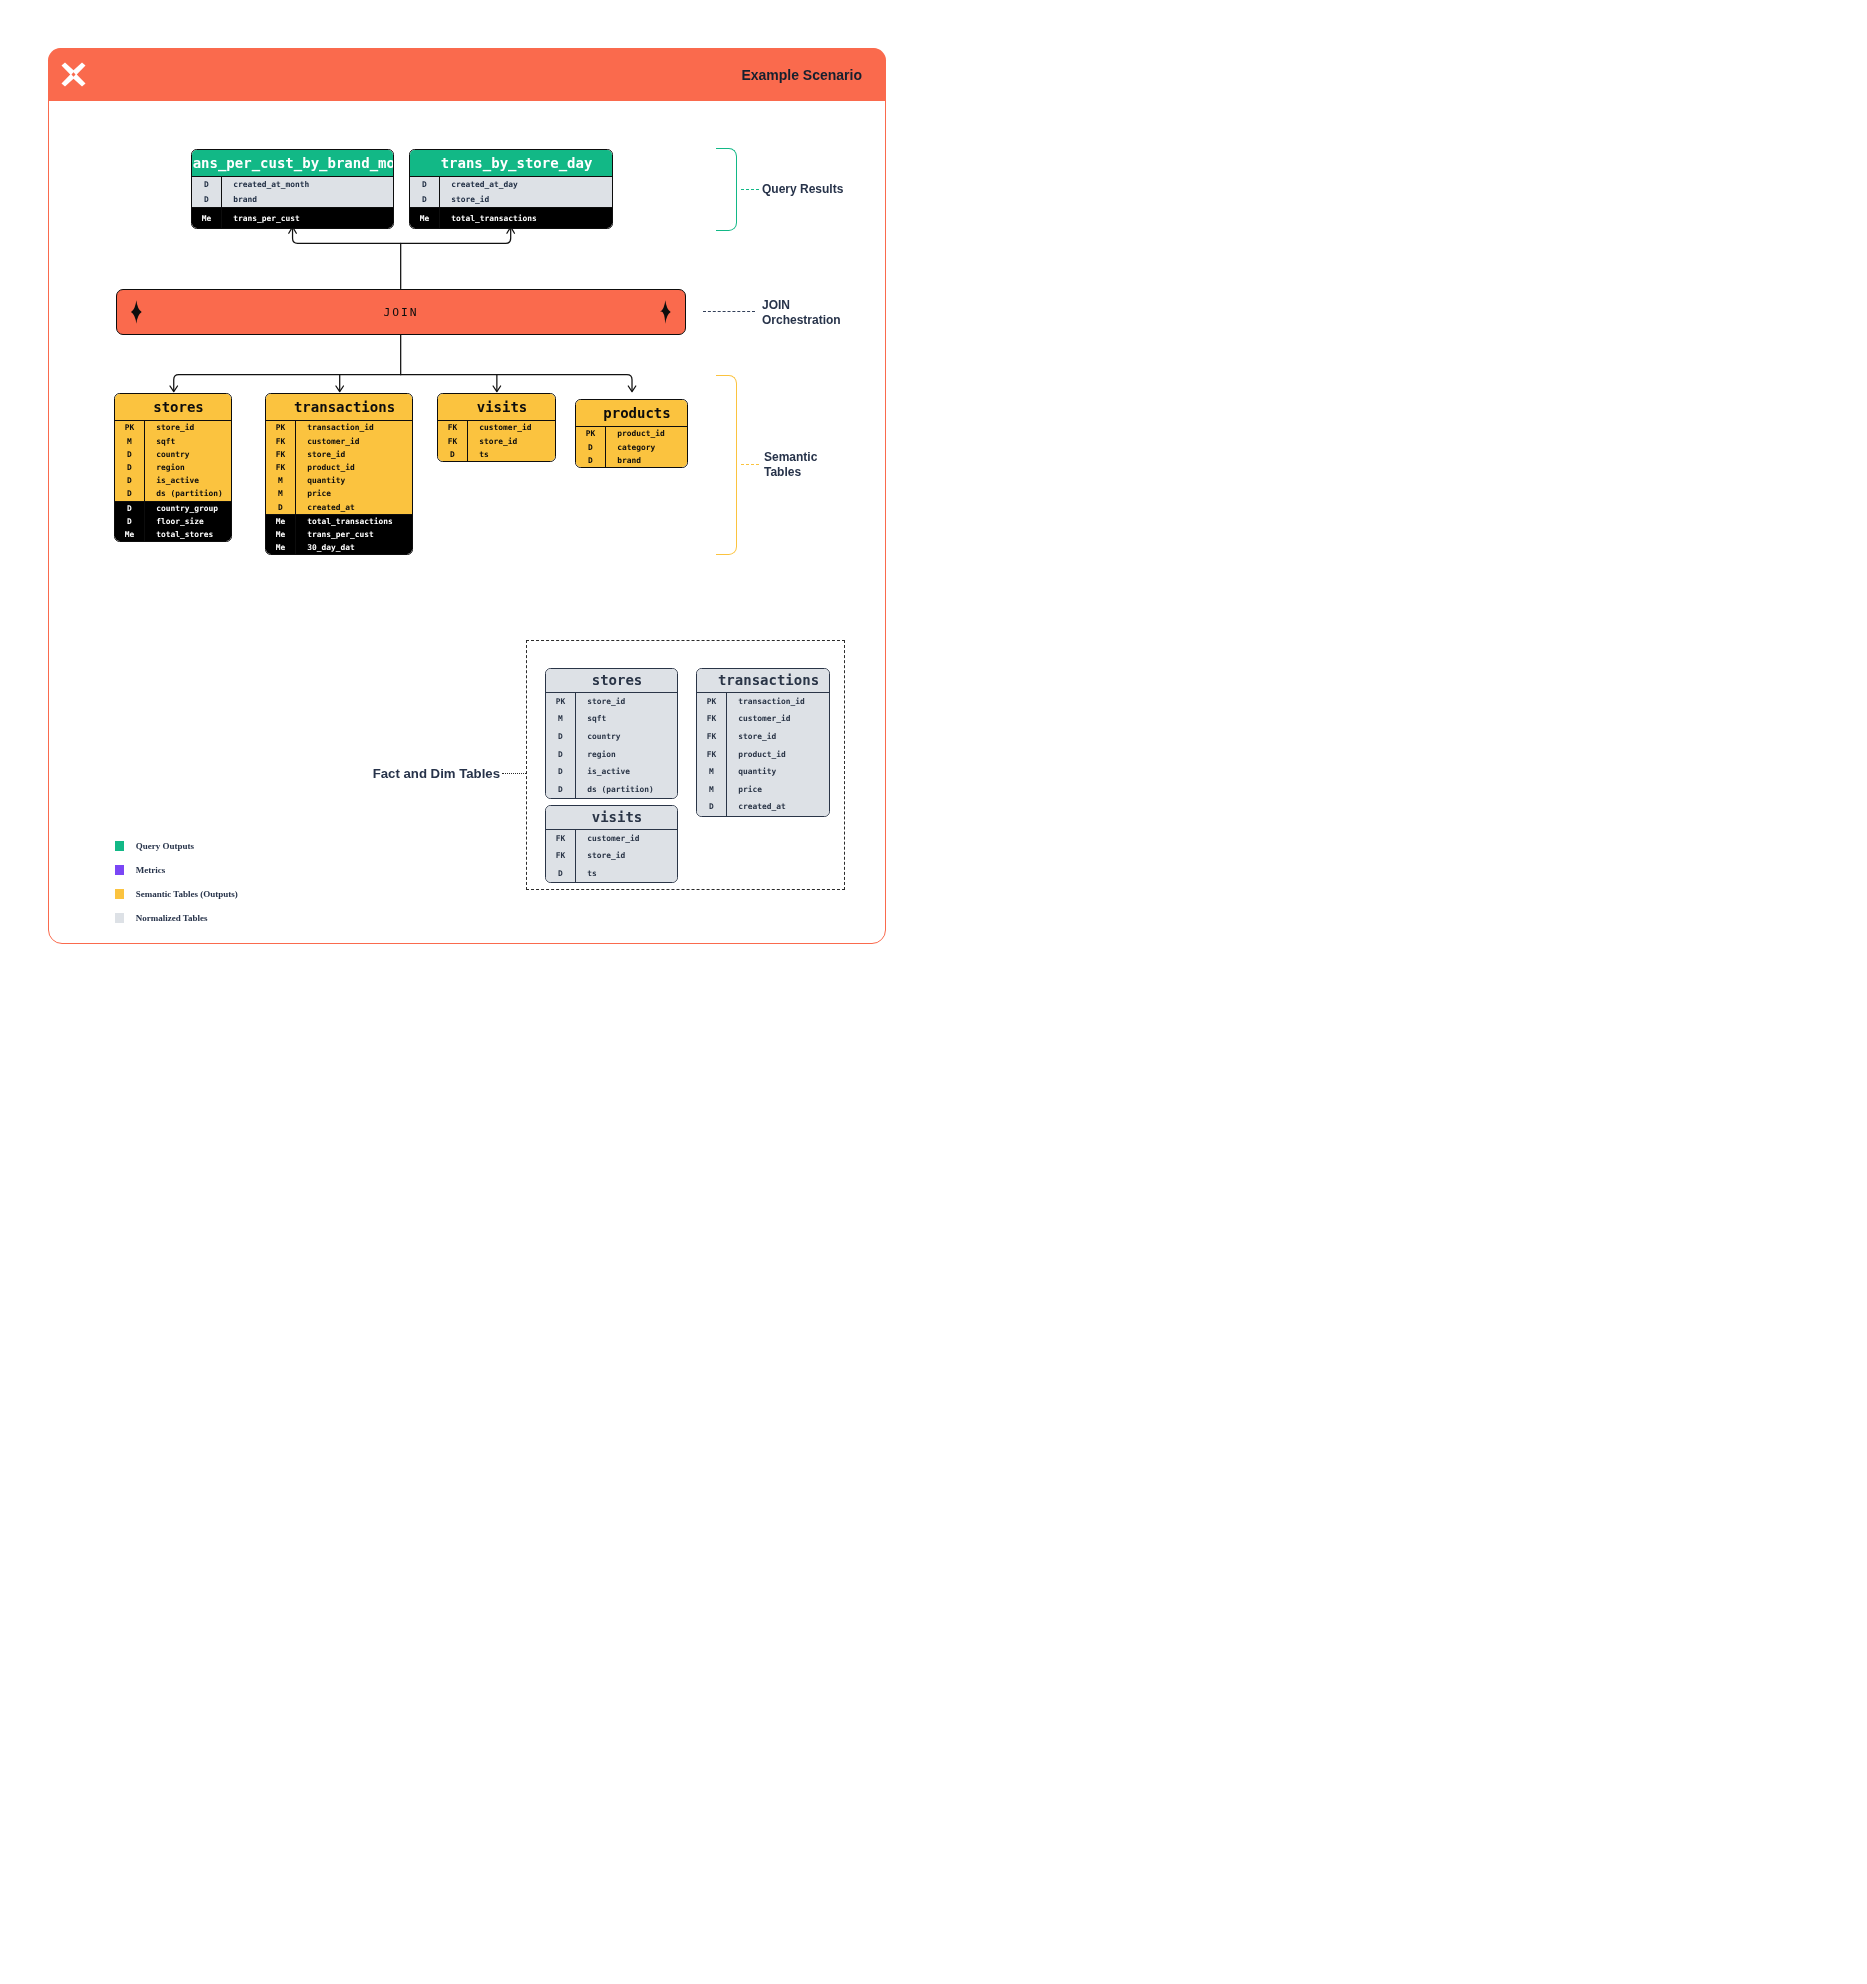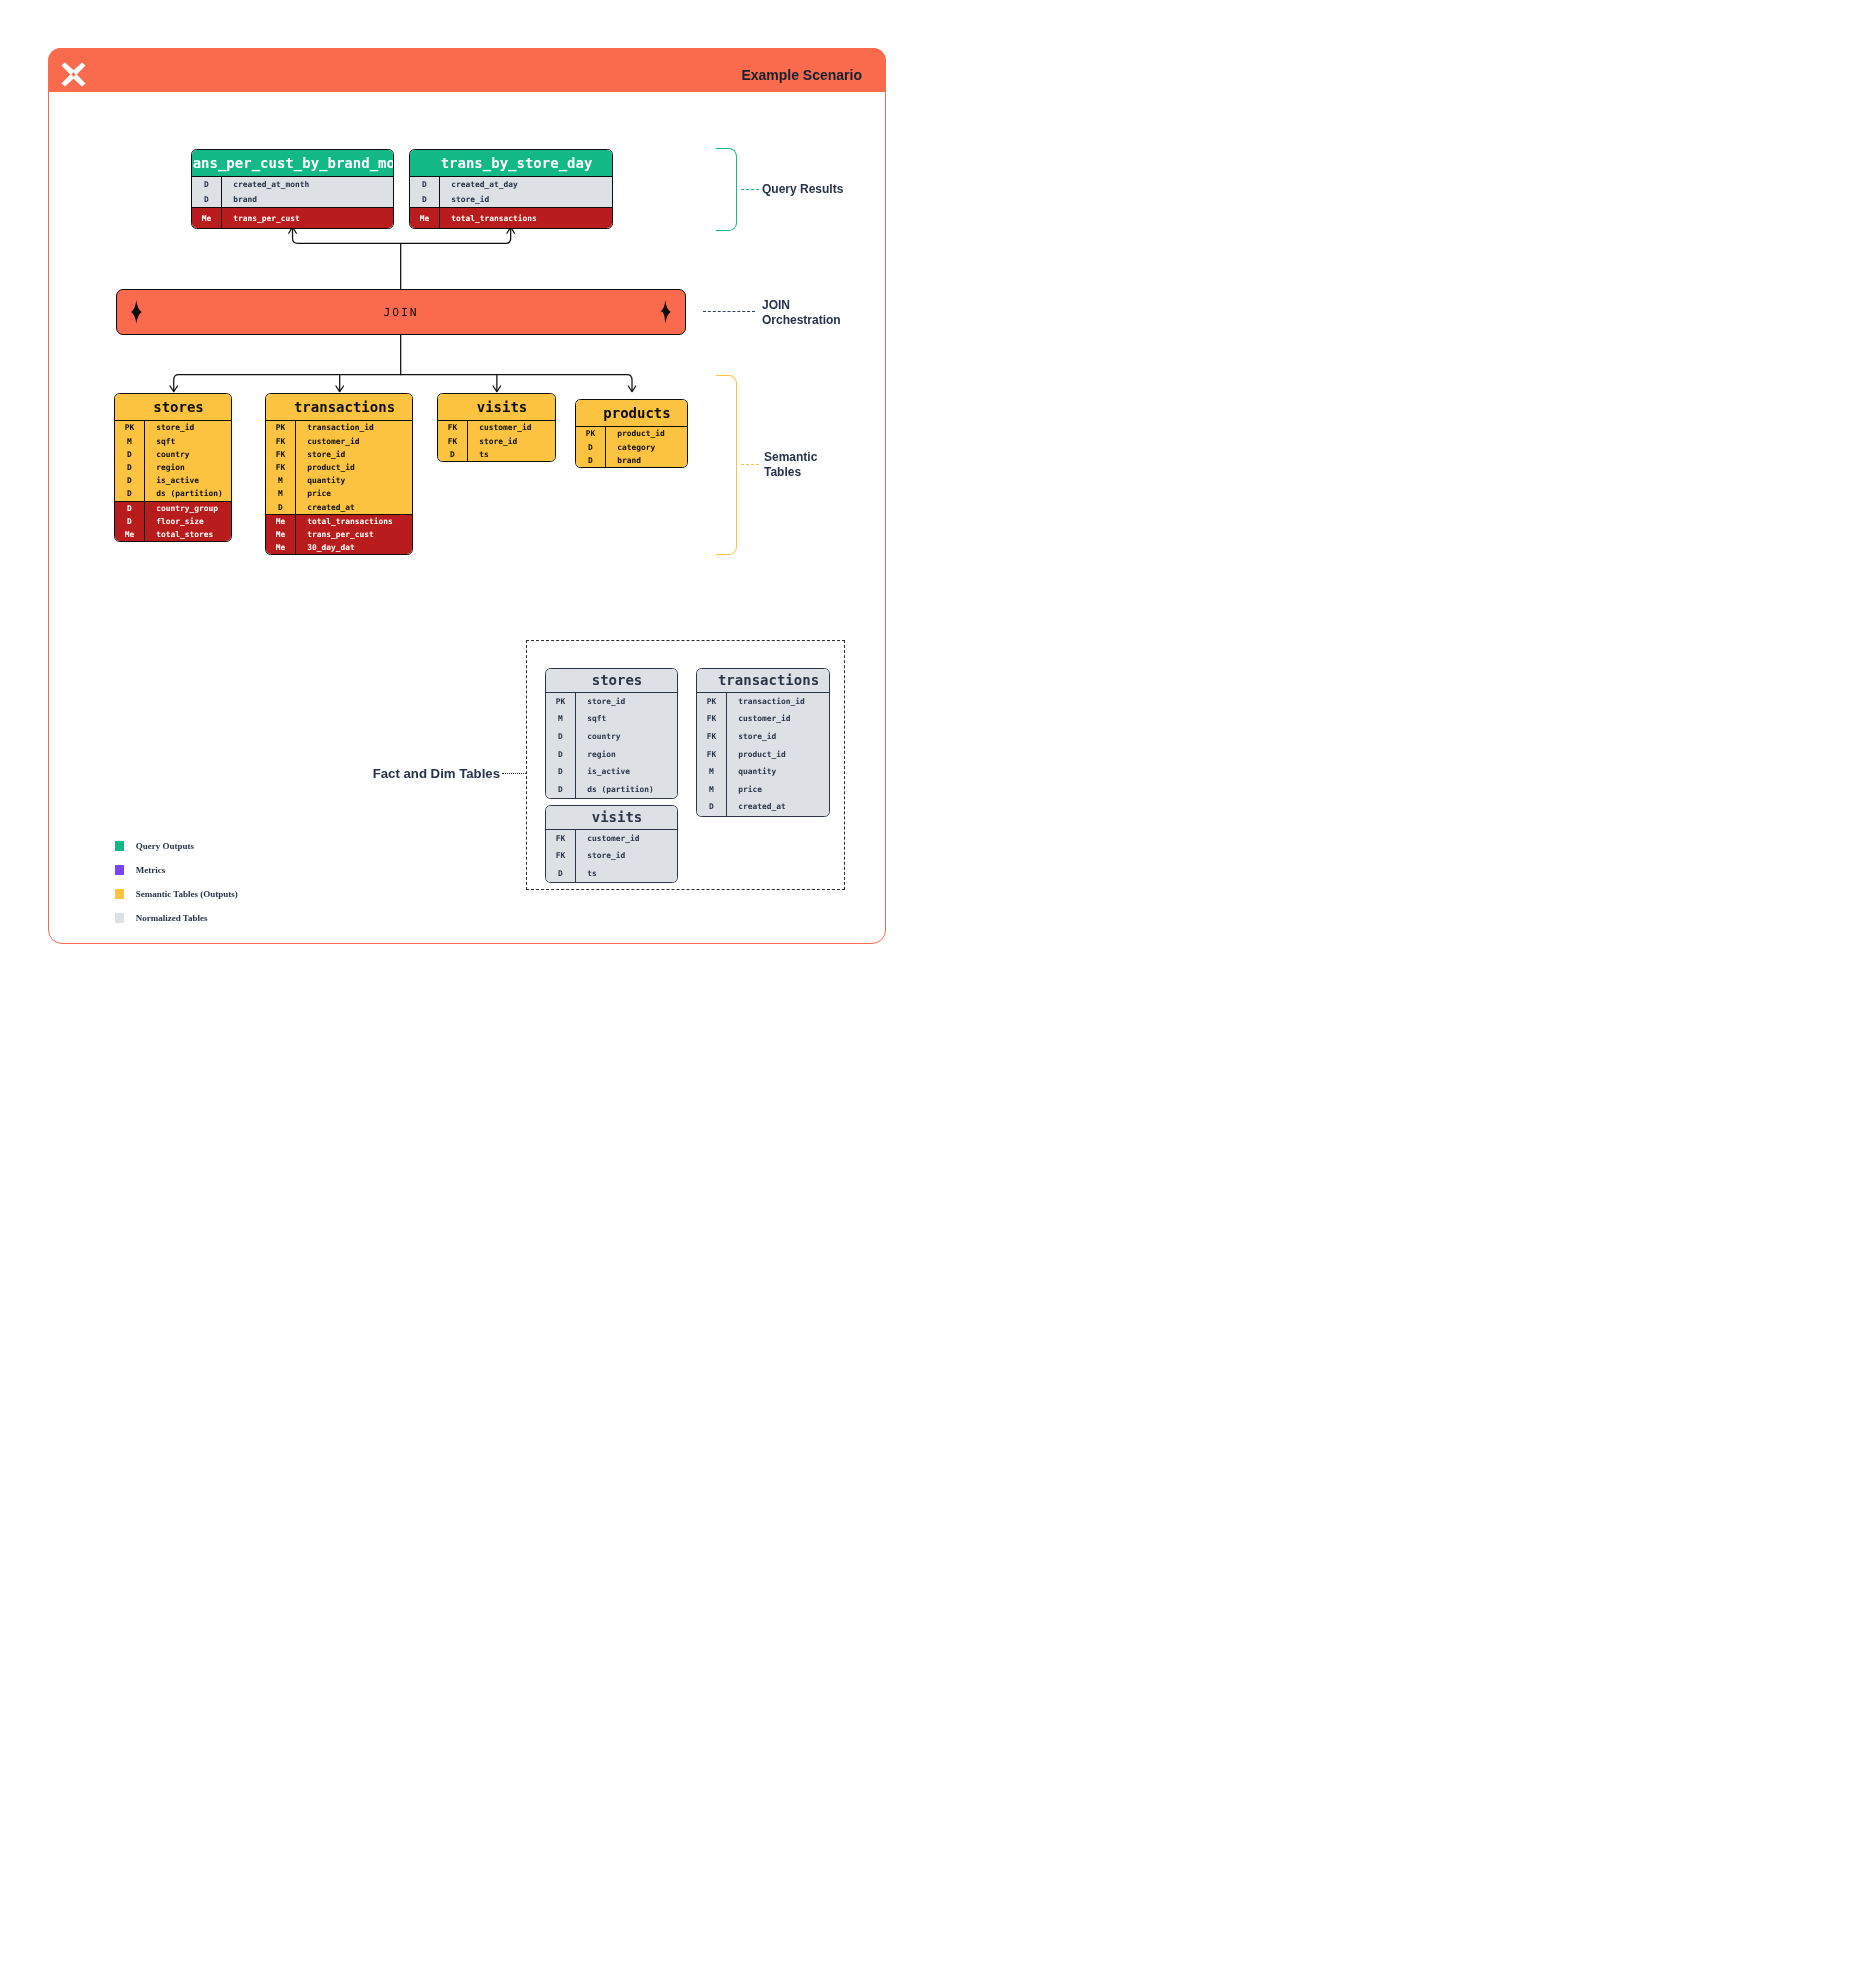"Example Scenario" .card-header { height: 44px -> 53px }
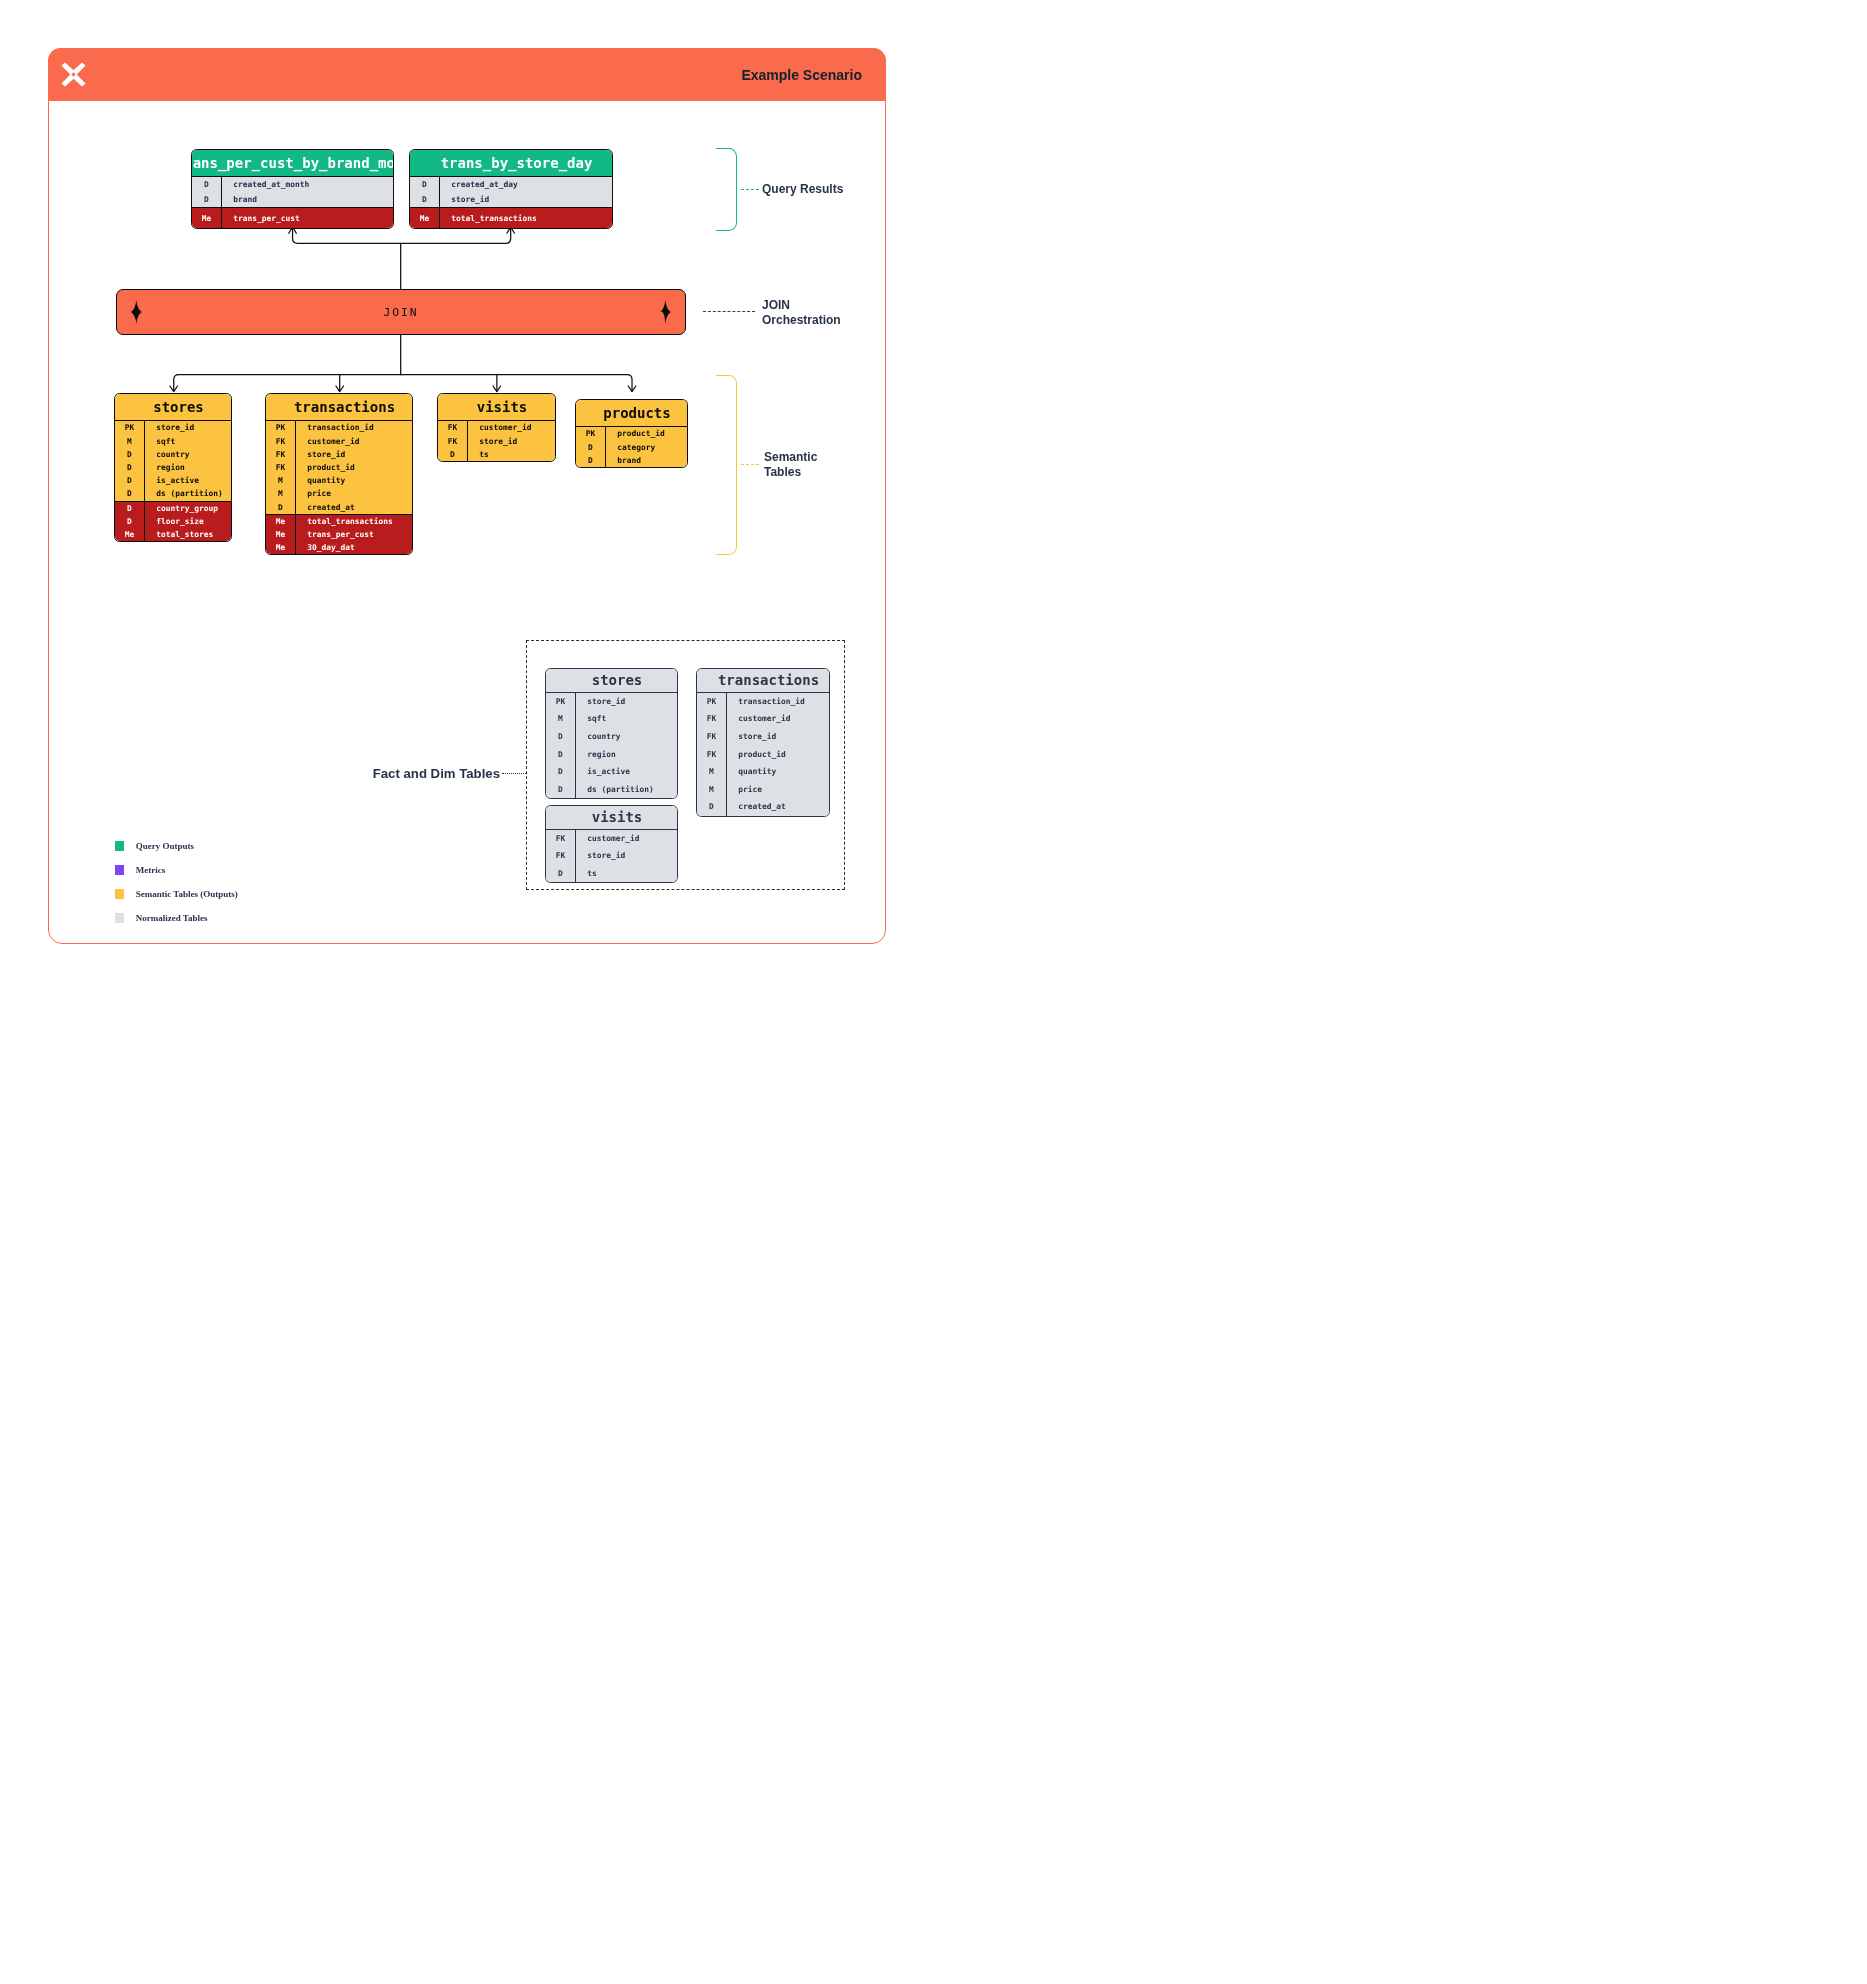"Me" .sec-purple { background: #b91c1c -> #000000 }
